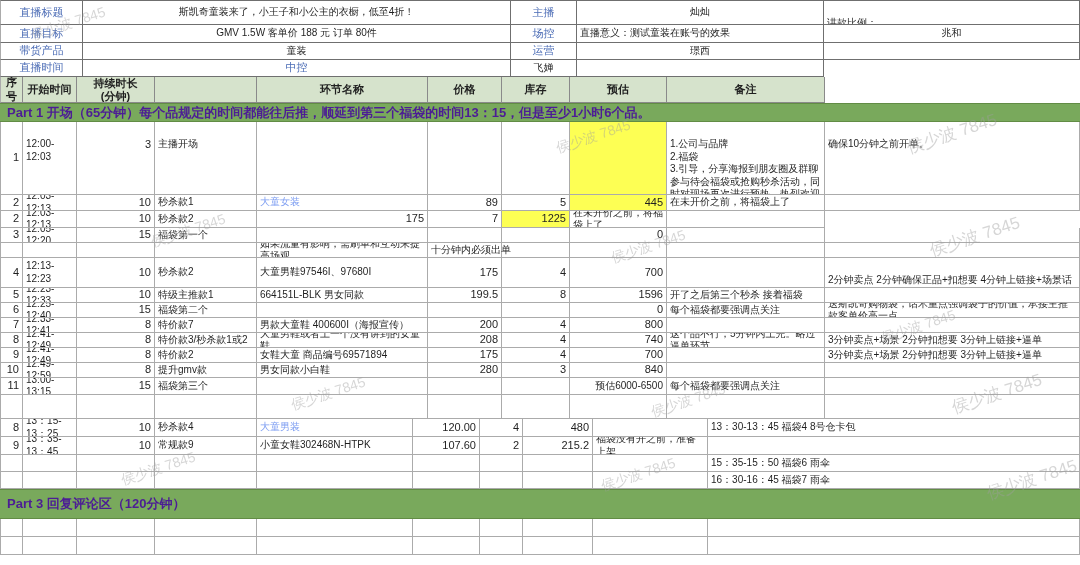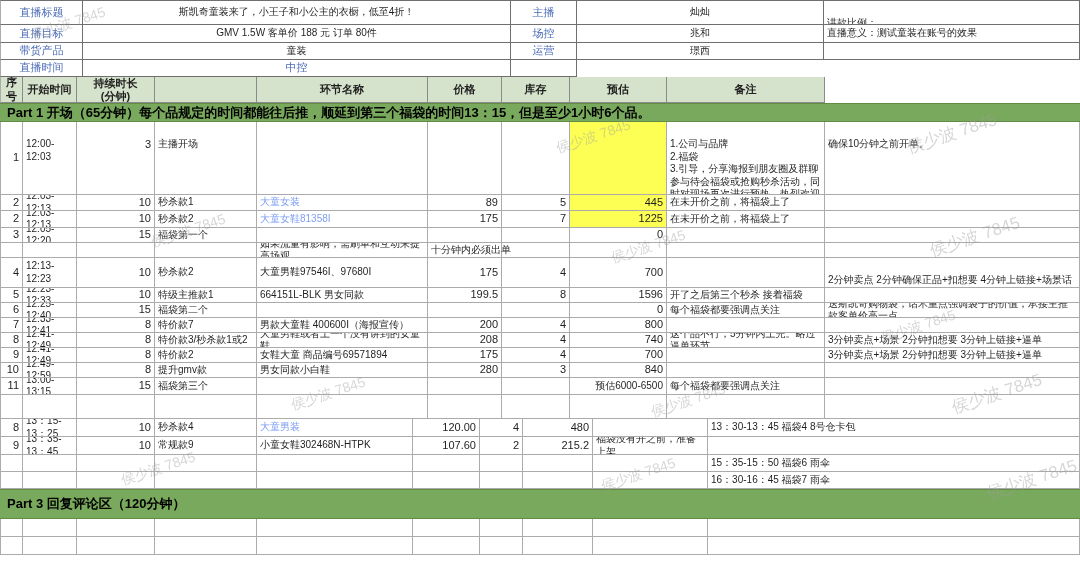"兆和" div.c { order: before "直播意义：测试童装在账号的效果" -> after "直播意义：测试童装在账号的效果" }
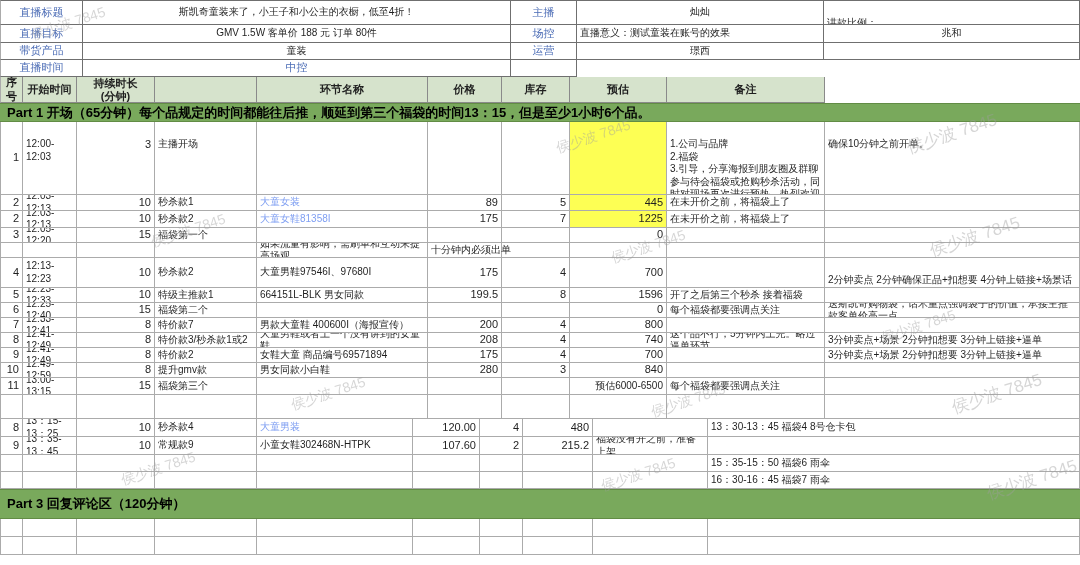"飞婵" div.c { html: none -> <div>飞婵</div> }
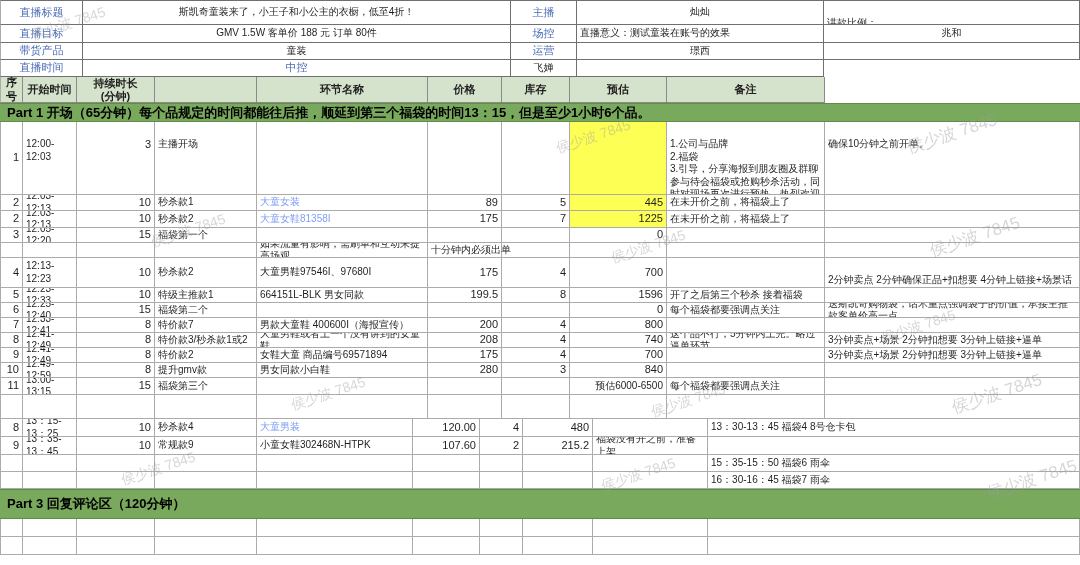"Part 1" .banner { color: #000000 -> #4c1d95 }
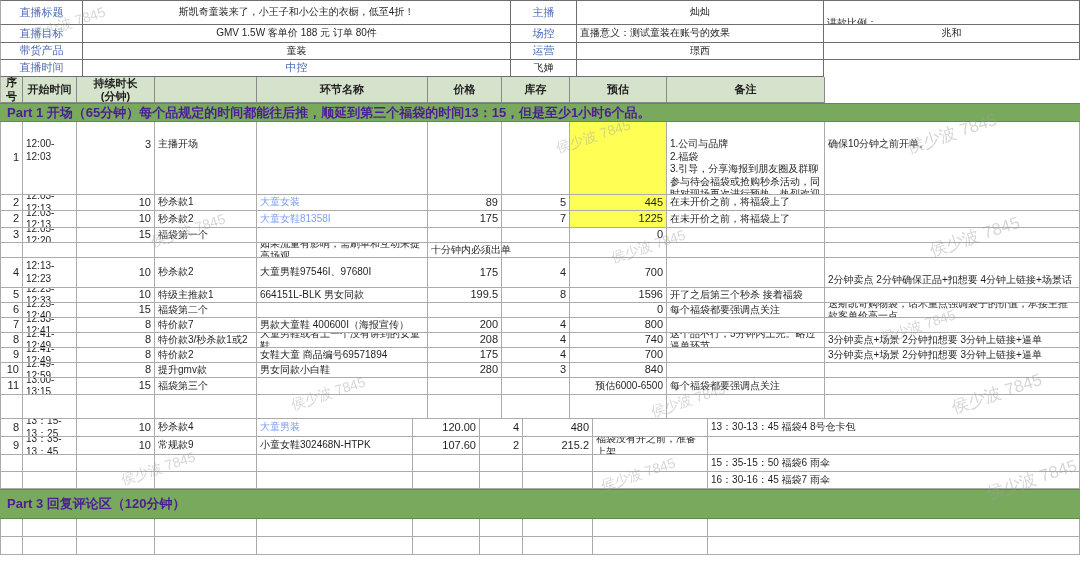"大童女鞋81358I" div.c { html: <div>大童女鞋81358I</div> -> none }
